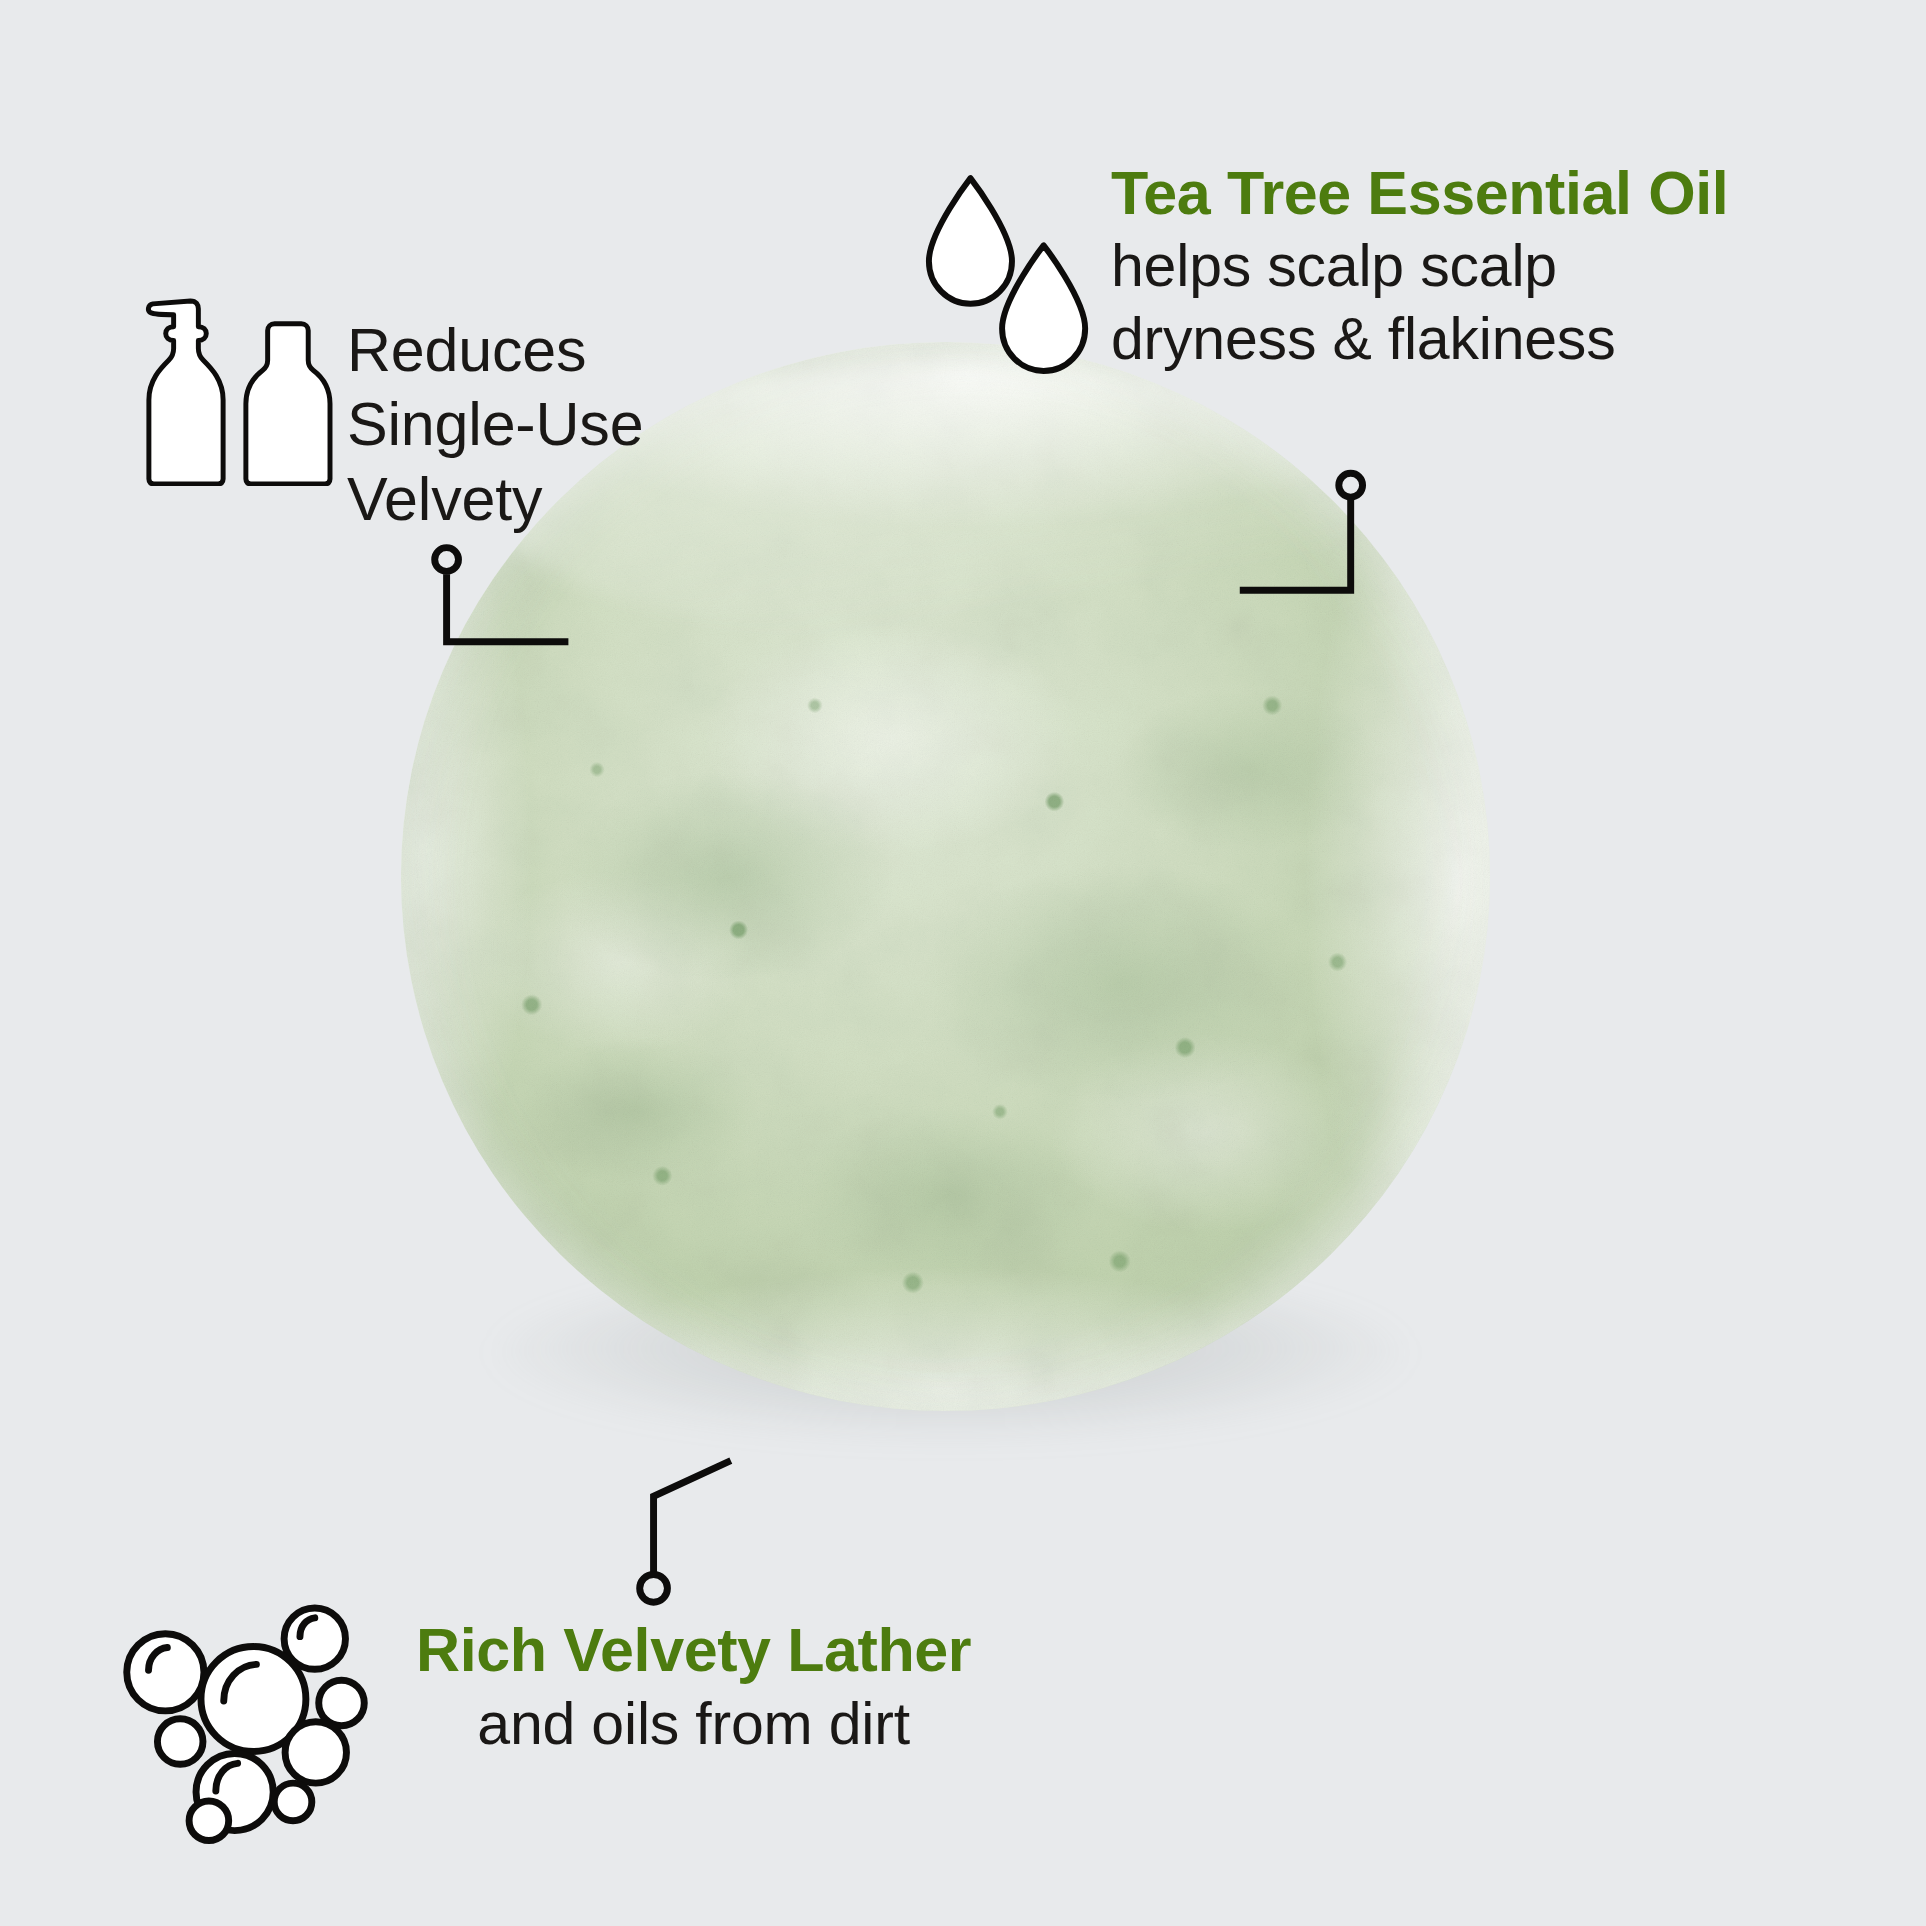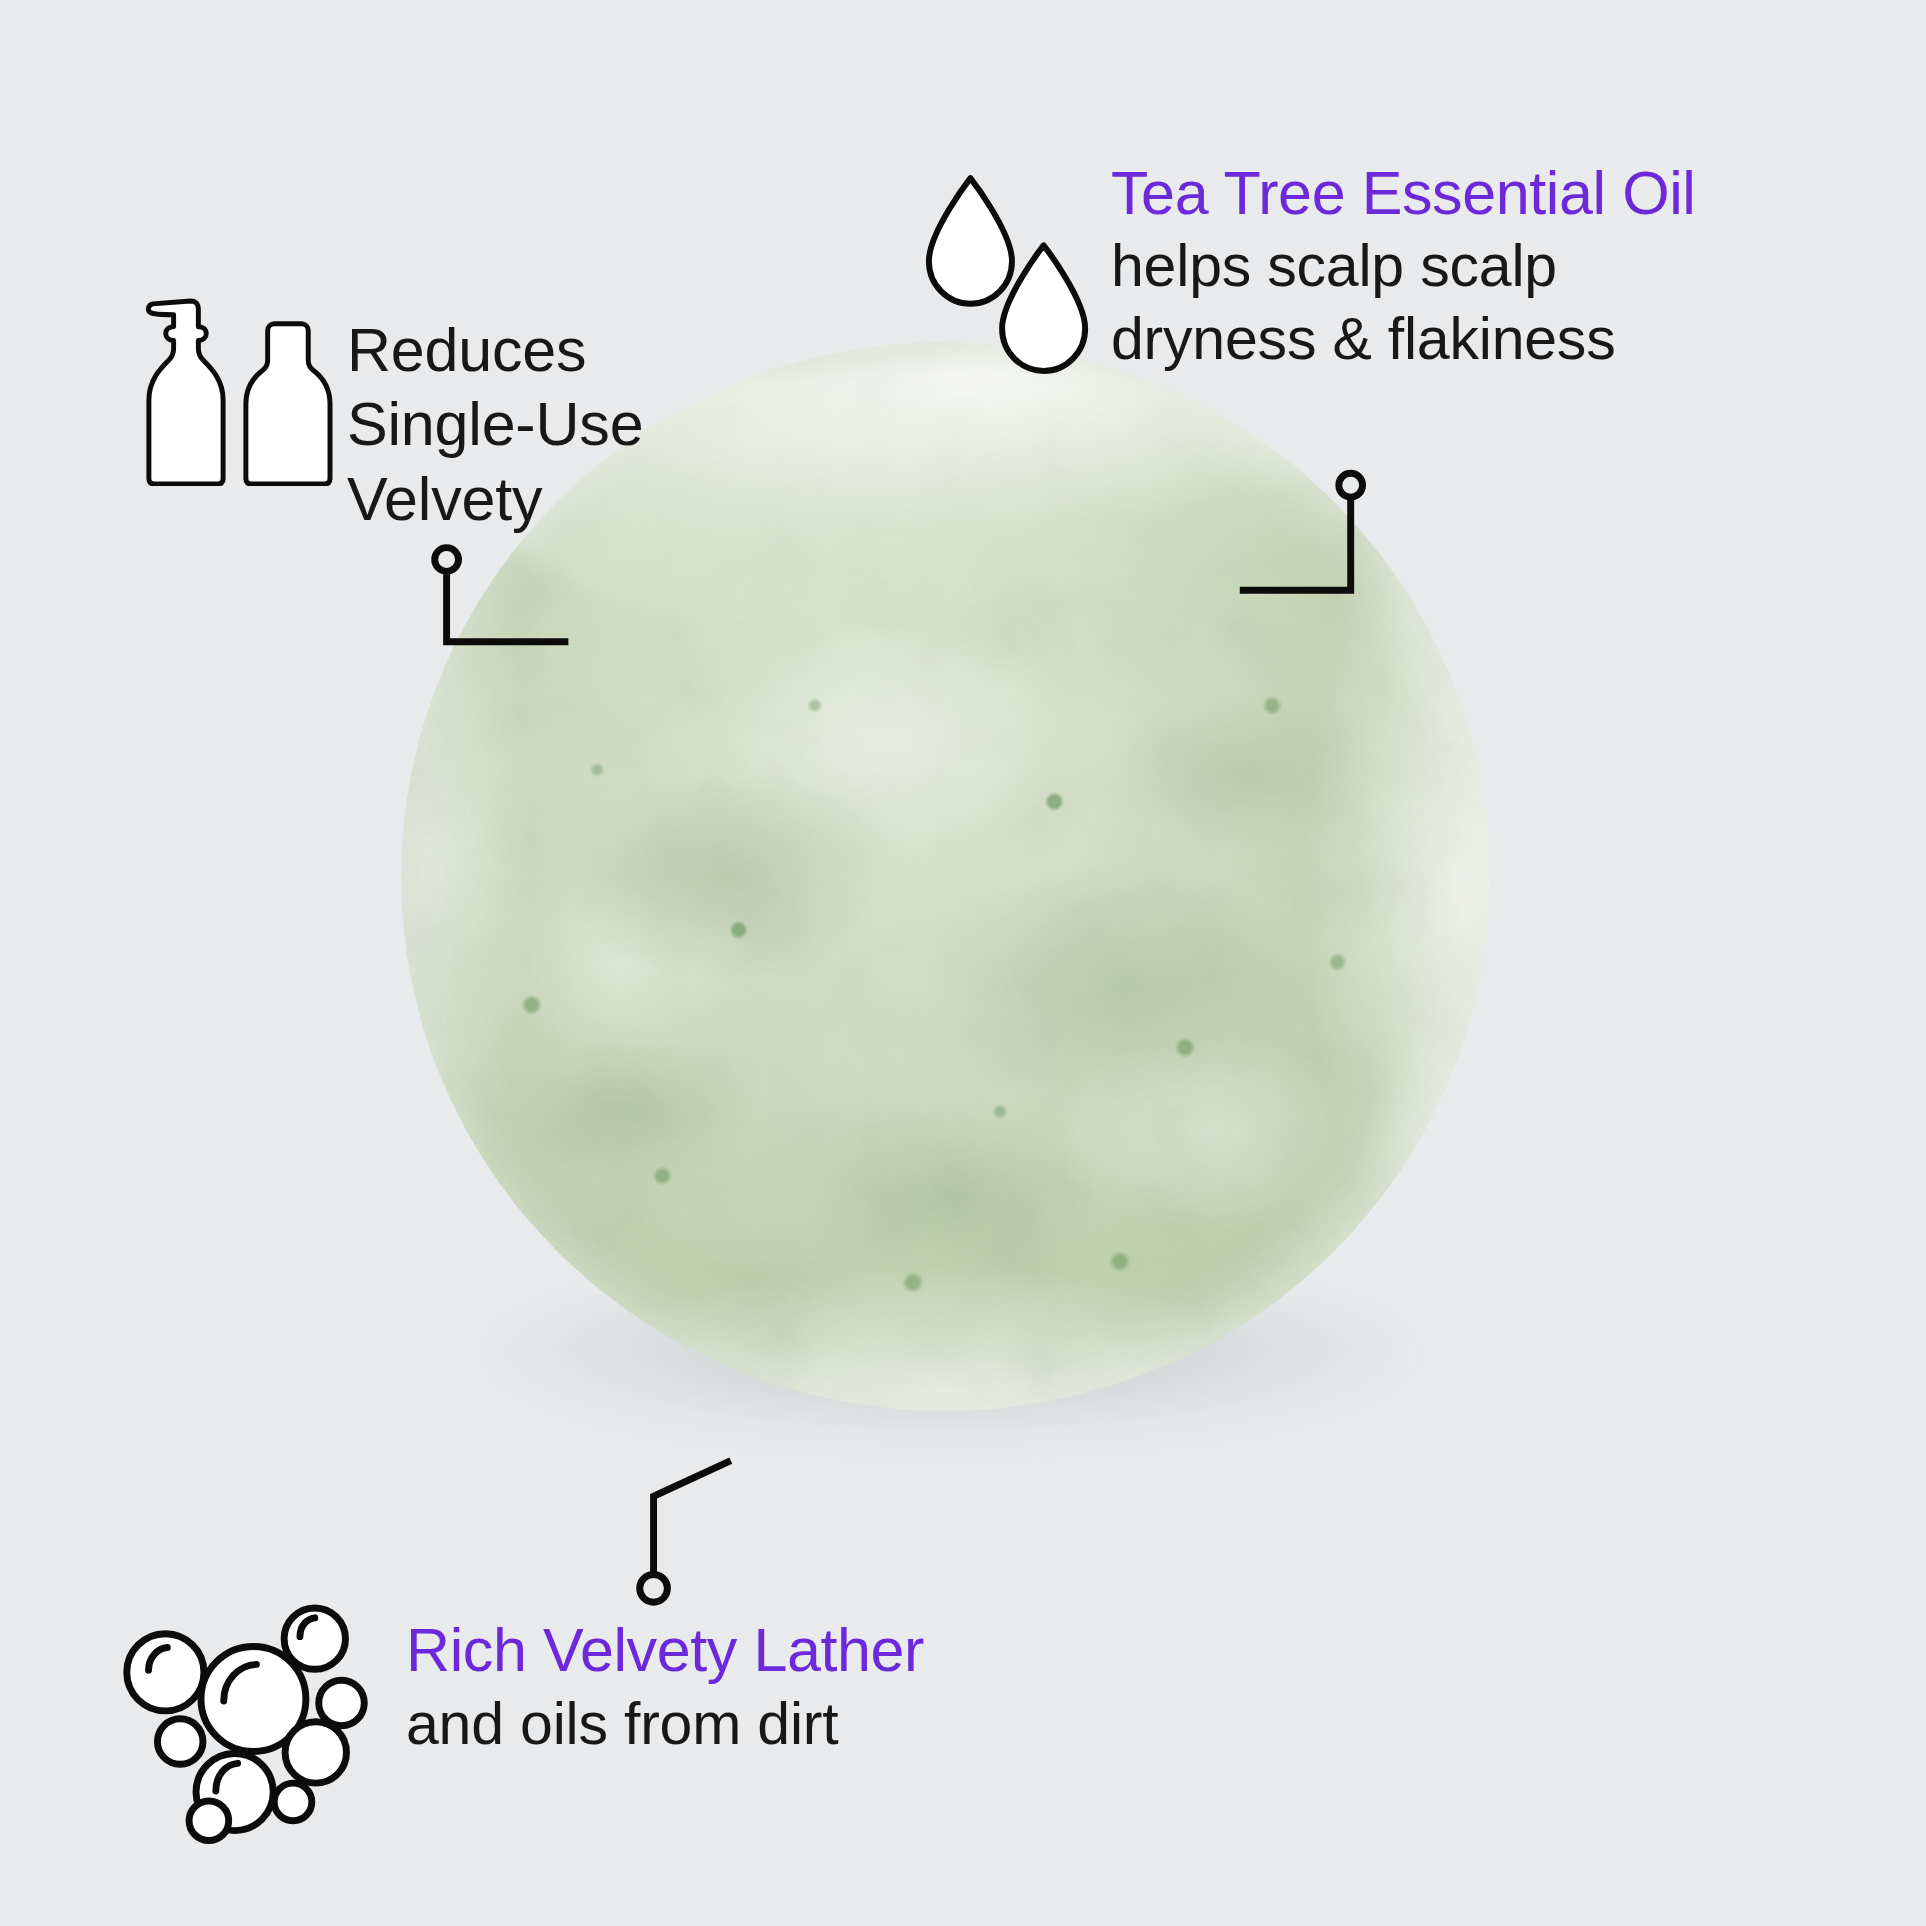"Tea Tree Essential Oil" .callout .head { color: #6d28d9 -> #4d7c0f; font-weight: 400 -> 700 }
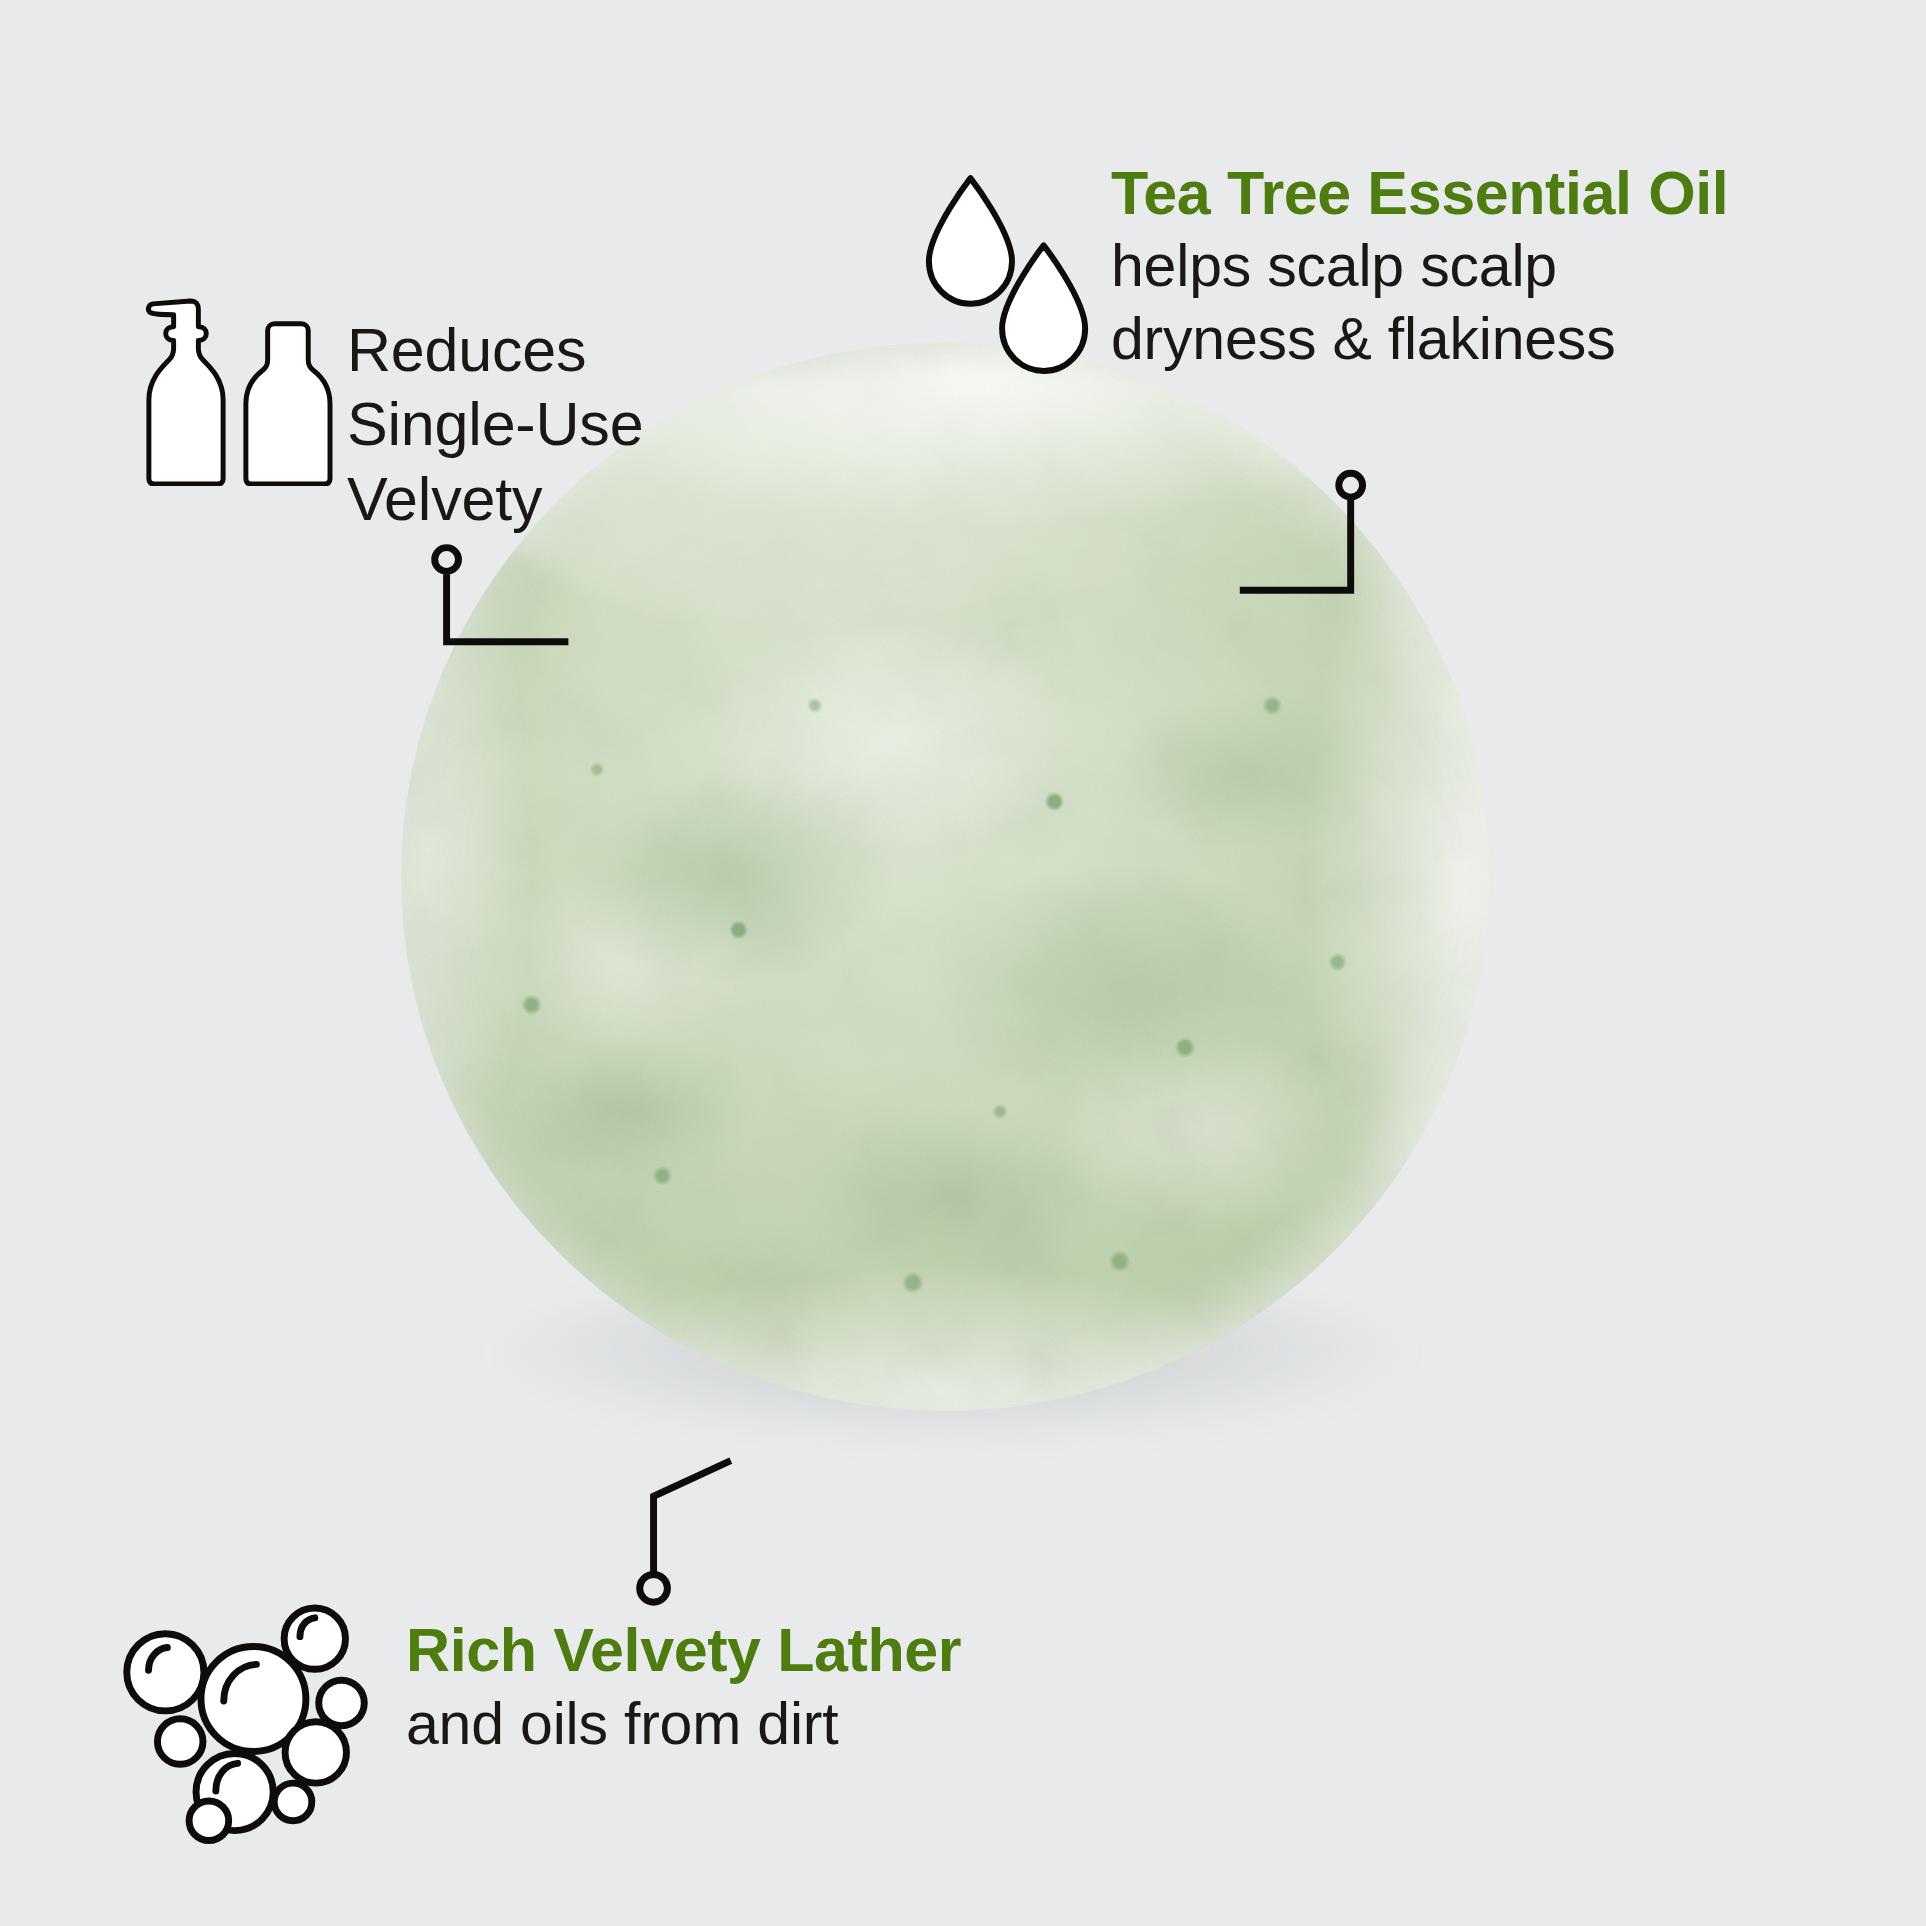"Rich Velvety Lather" #callout-lather .text { left: 303px -> 313px; text-align: none -> center }
